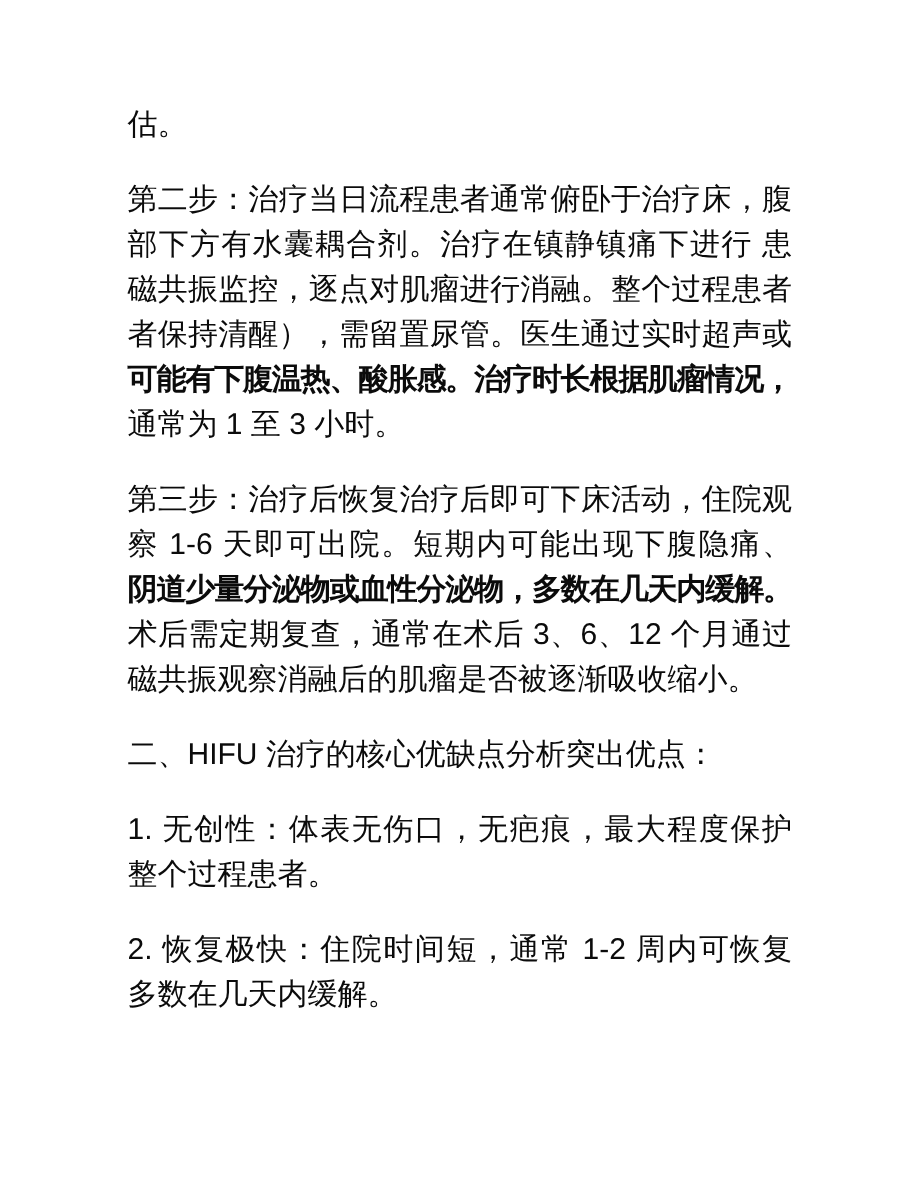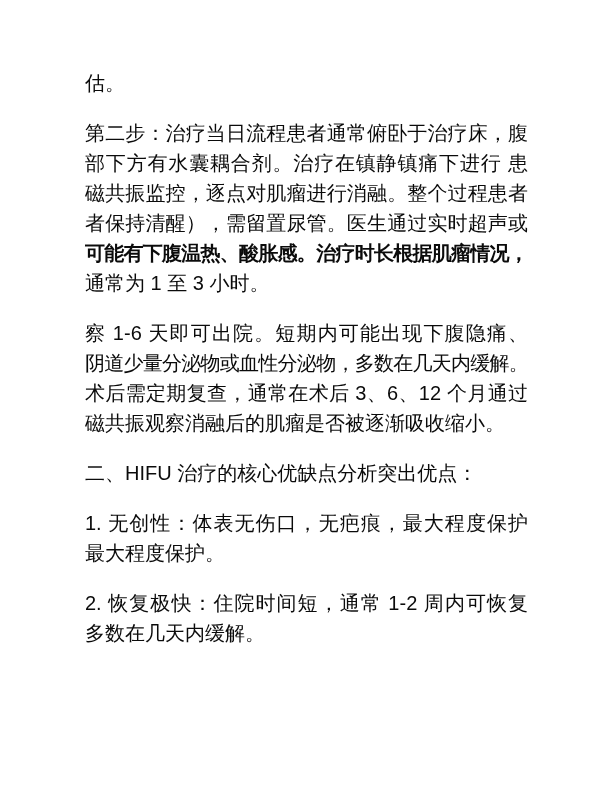"第三步：治疗后恢复治疗后即可下床活动，住院观" div.line { html: none -> <div>第三步：治疗后恢复治疗后即可下床活动，住院观</div> }
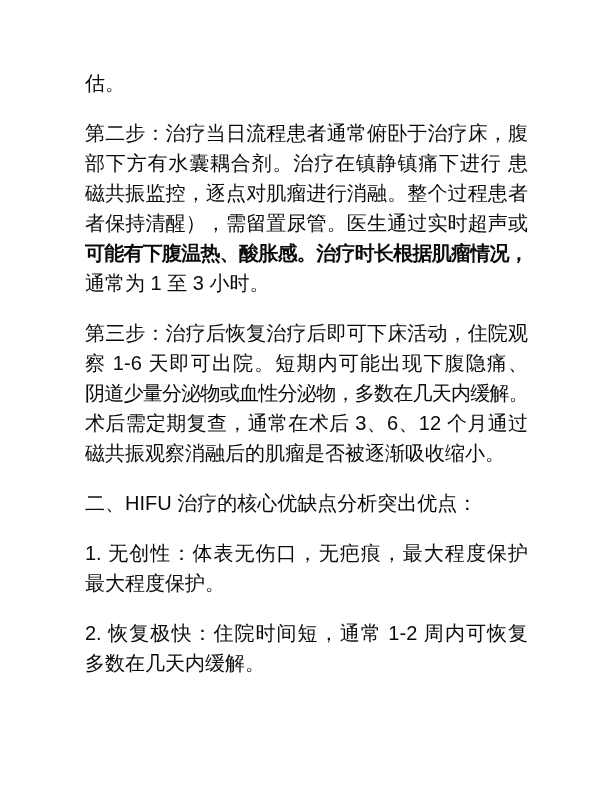"阴道少量分泌物或血性分泌物，多数在几天内缓解。" div.line { font-weight: none -> bold }
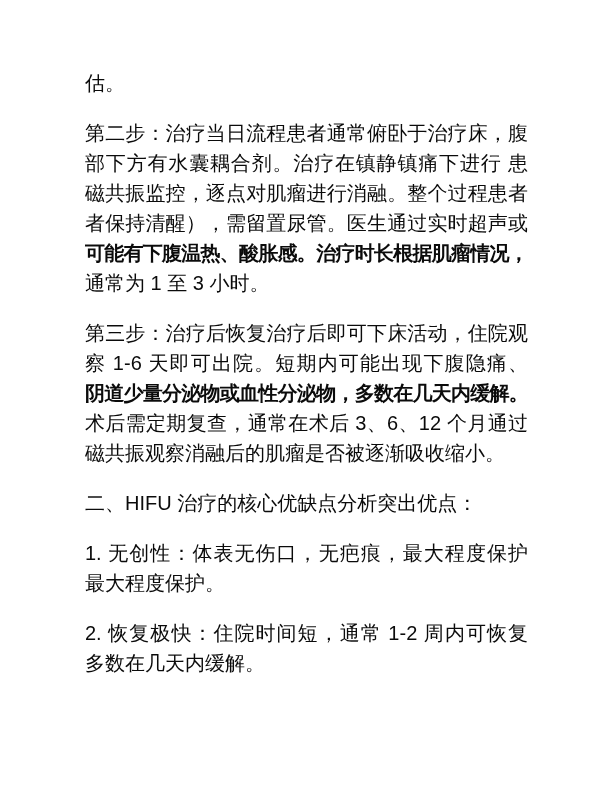"最大程度保护。" div.line { text: 最大程度保护 -> 整个过程患者 }
